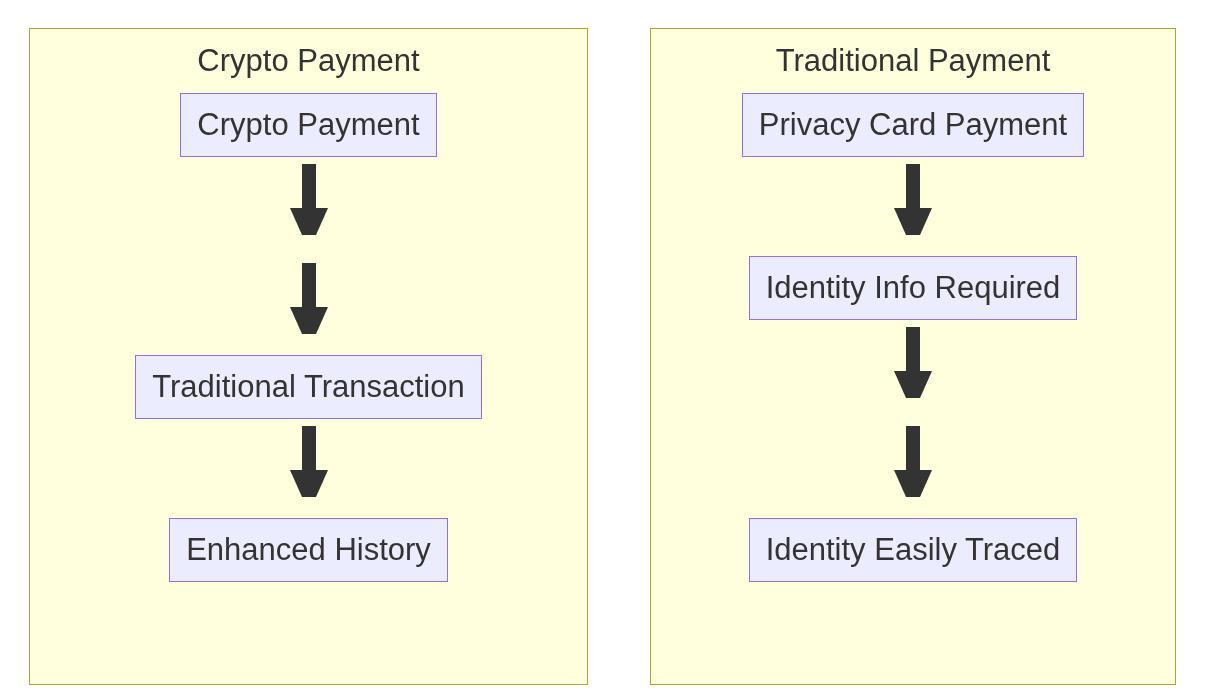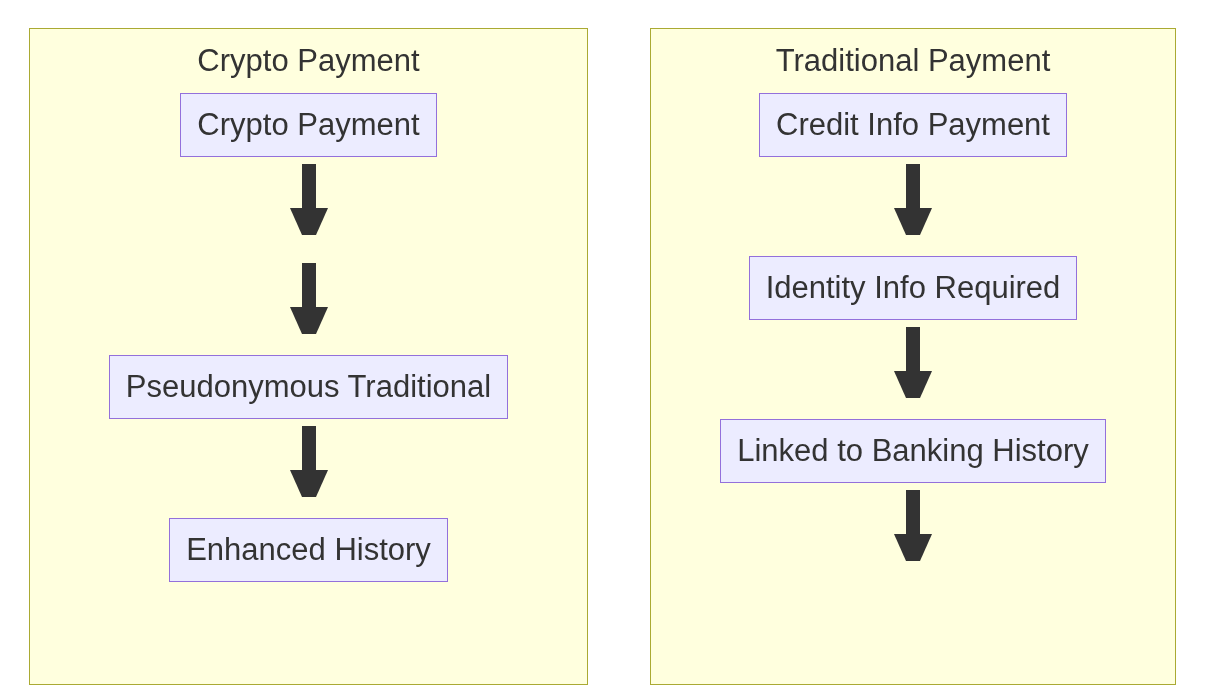"Credit Info Payment" div.node { text: Credit Info -> Privacy Card }
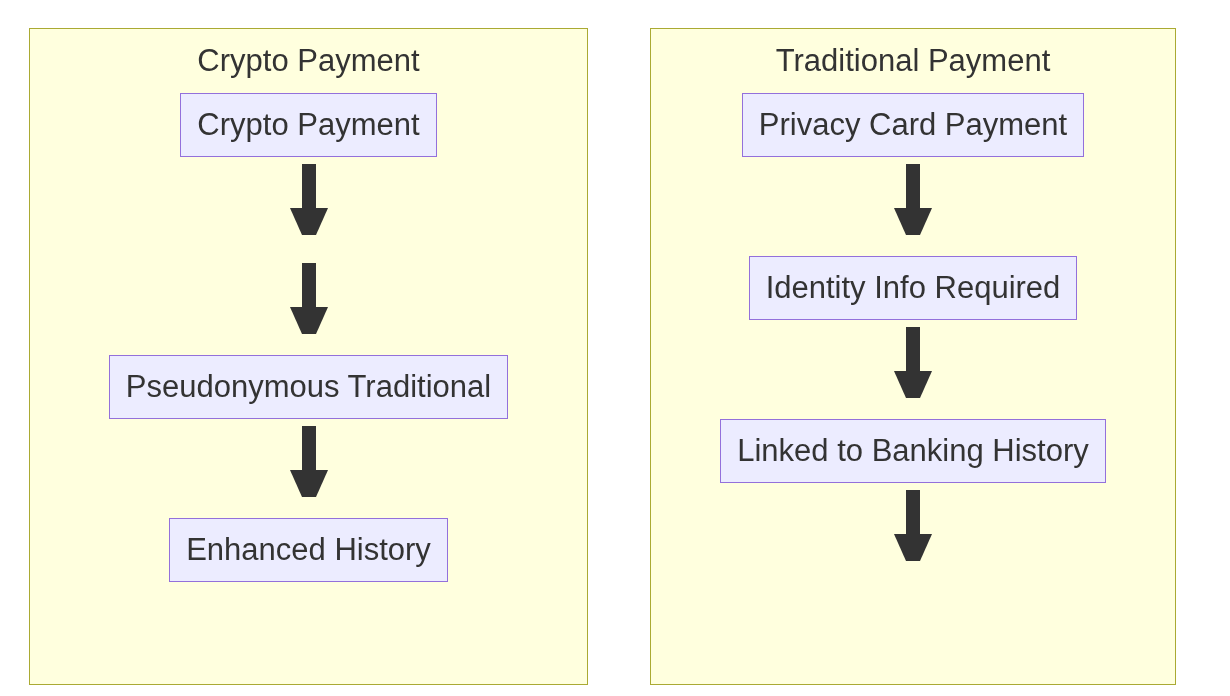"Pseudonymous Traditional" div.node { text: Pseudonymous Traditional -> Traditional Transaction }
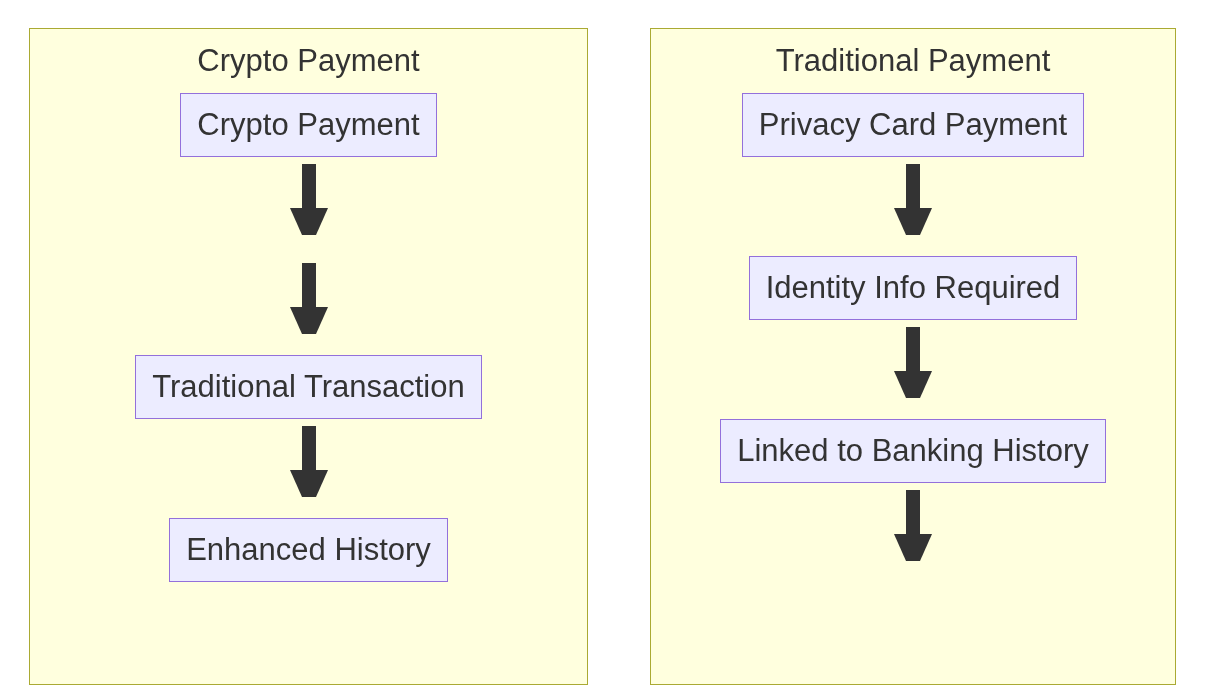"Linked to Banking History" div.node { html: <div>Linked to Banking History</div> -> none }
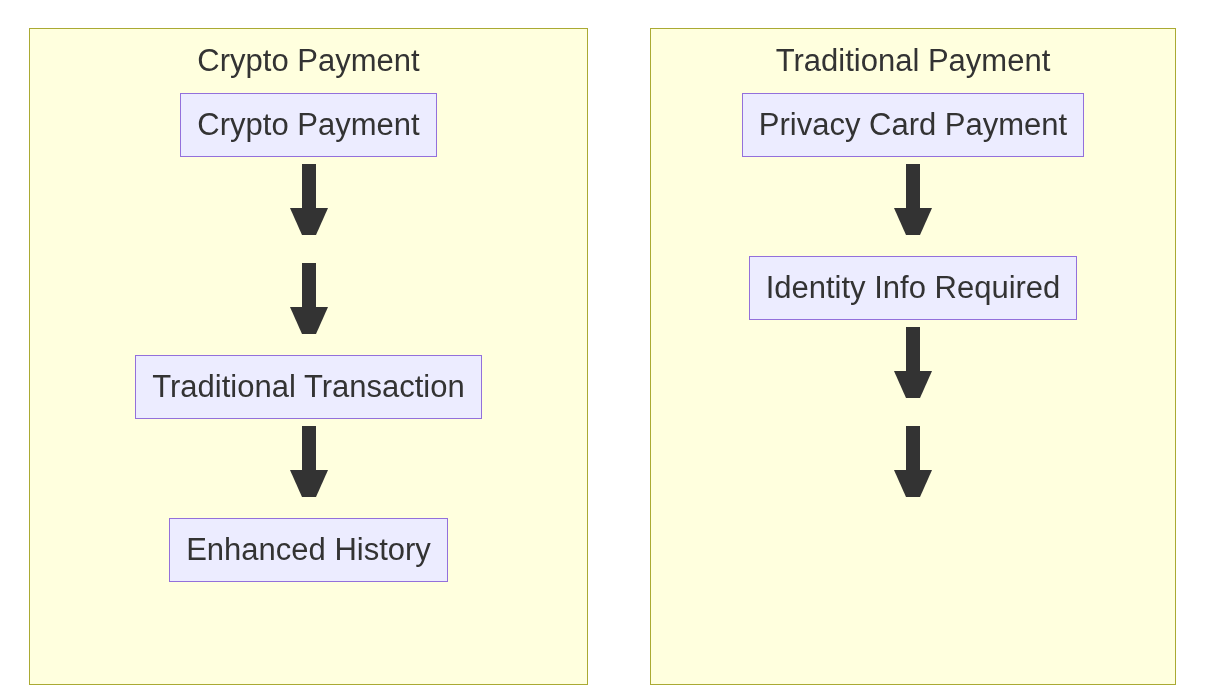"Identity Easily Traced" div.node { html: none -> <div>Identity Easily Traced</div> }
